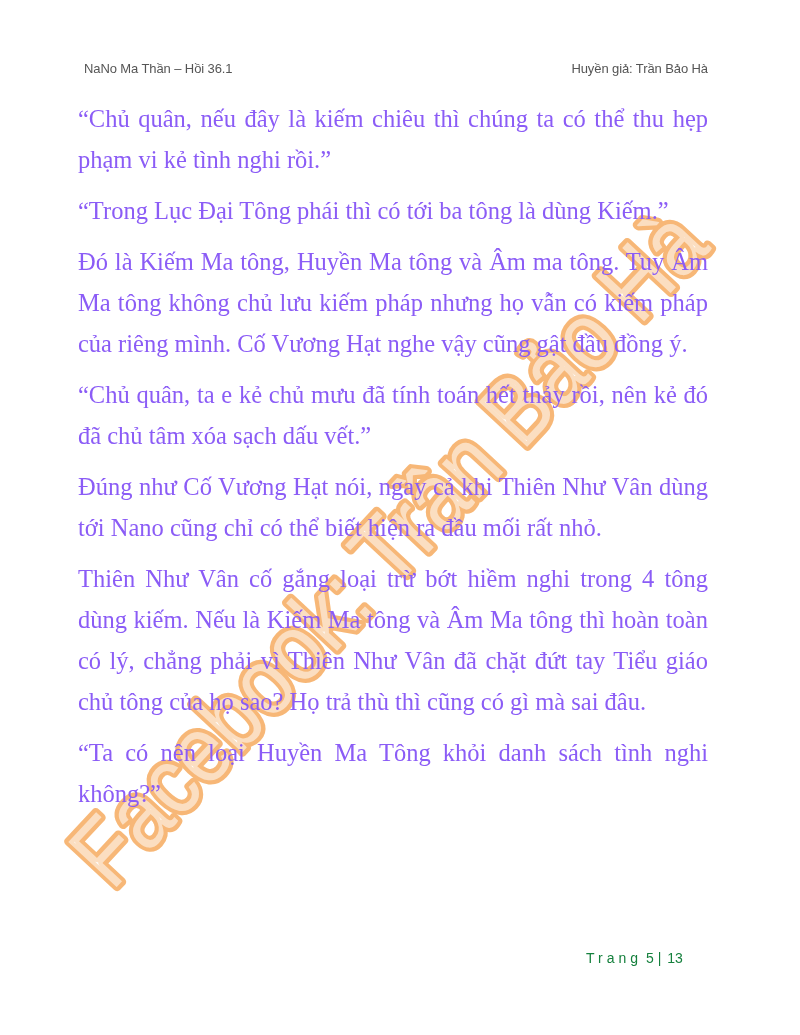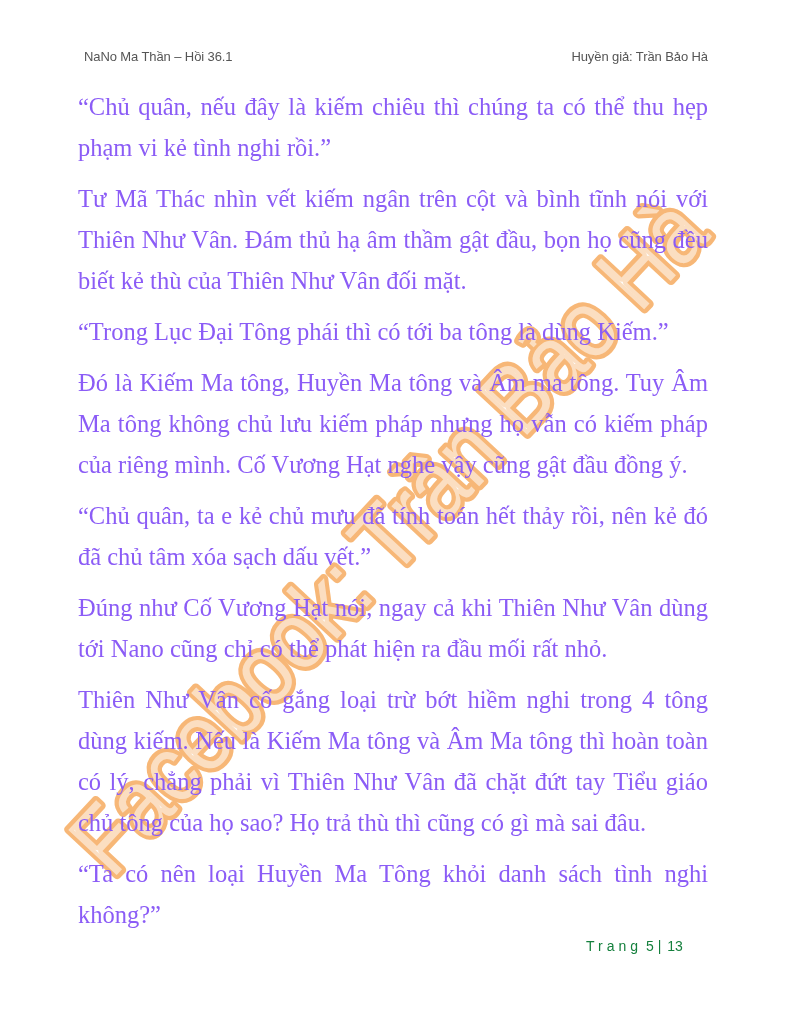"NaNo Ma Thần – Hồi" .page { top: 0 -> 12px }
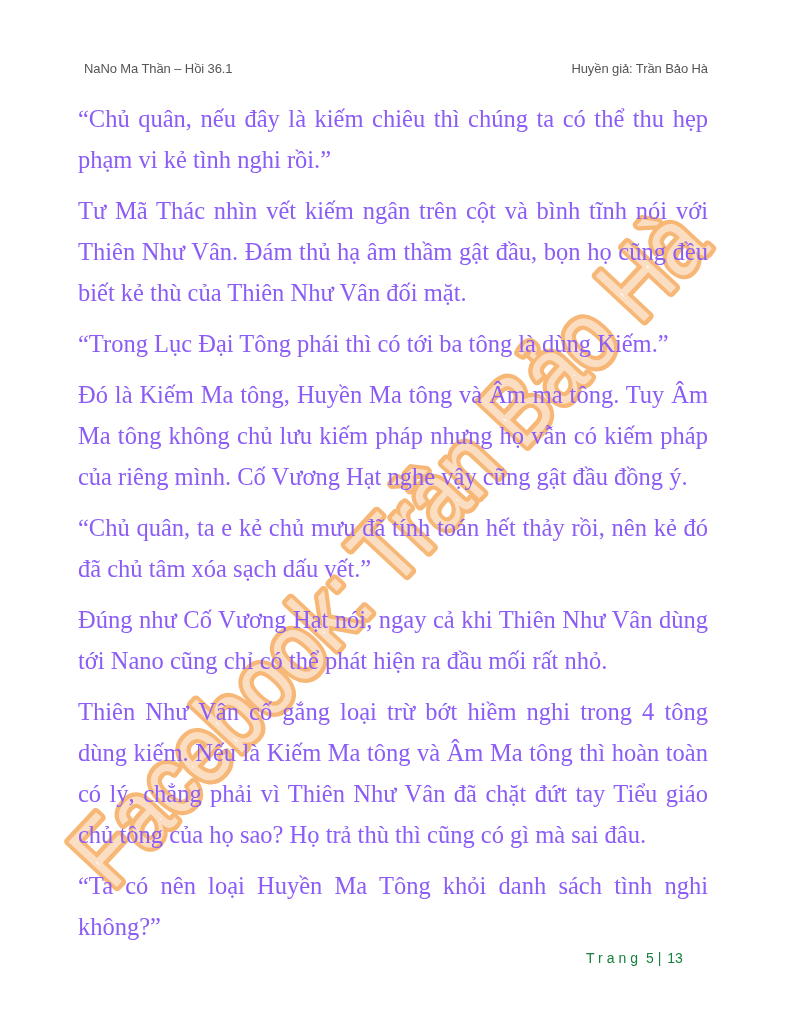"Tư Mã Thác nhìn vết" p { html: <p>Tư Mã Thác nhìn vết kiếm ngân trên cột và bình tĩnh nói với Thiên Như Vân. Đám thủ hạ âm thầm gật đầu, bọn họ cũng đều biết kẻ thù của Thiên Như Vân đối mặt.</p> -> none }
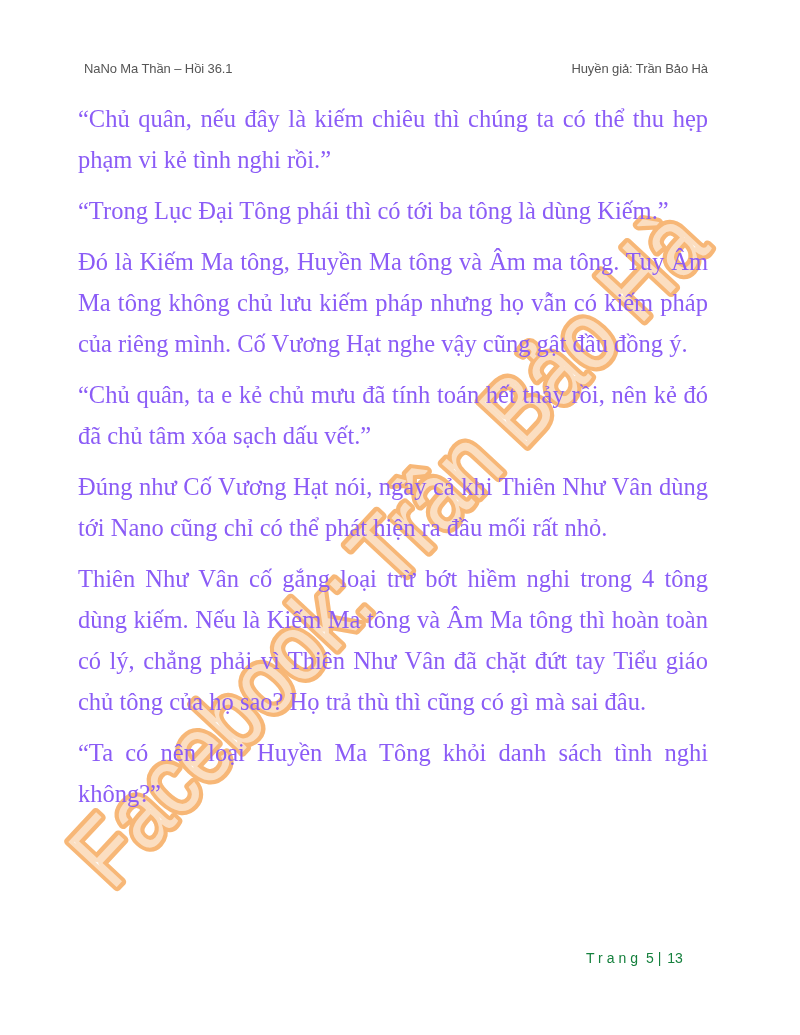"Đúng như Cố Vương Hạt" p { text: phát -> biết }
